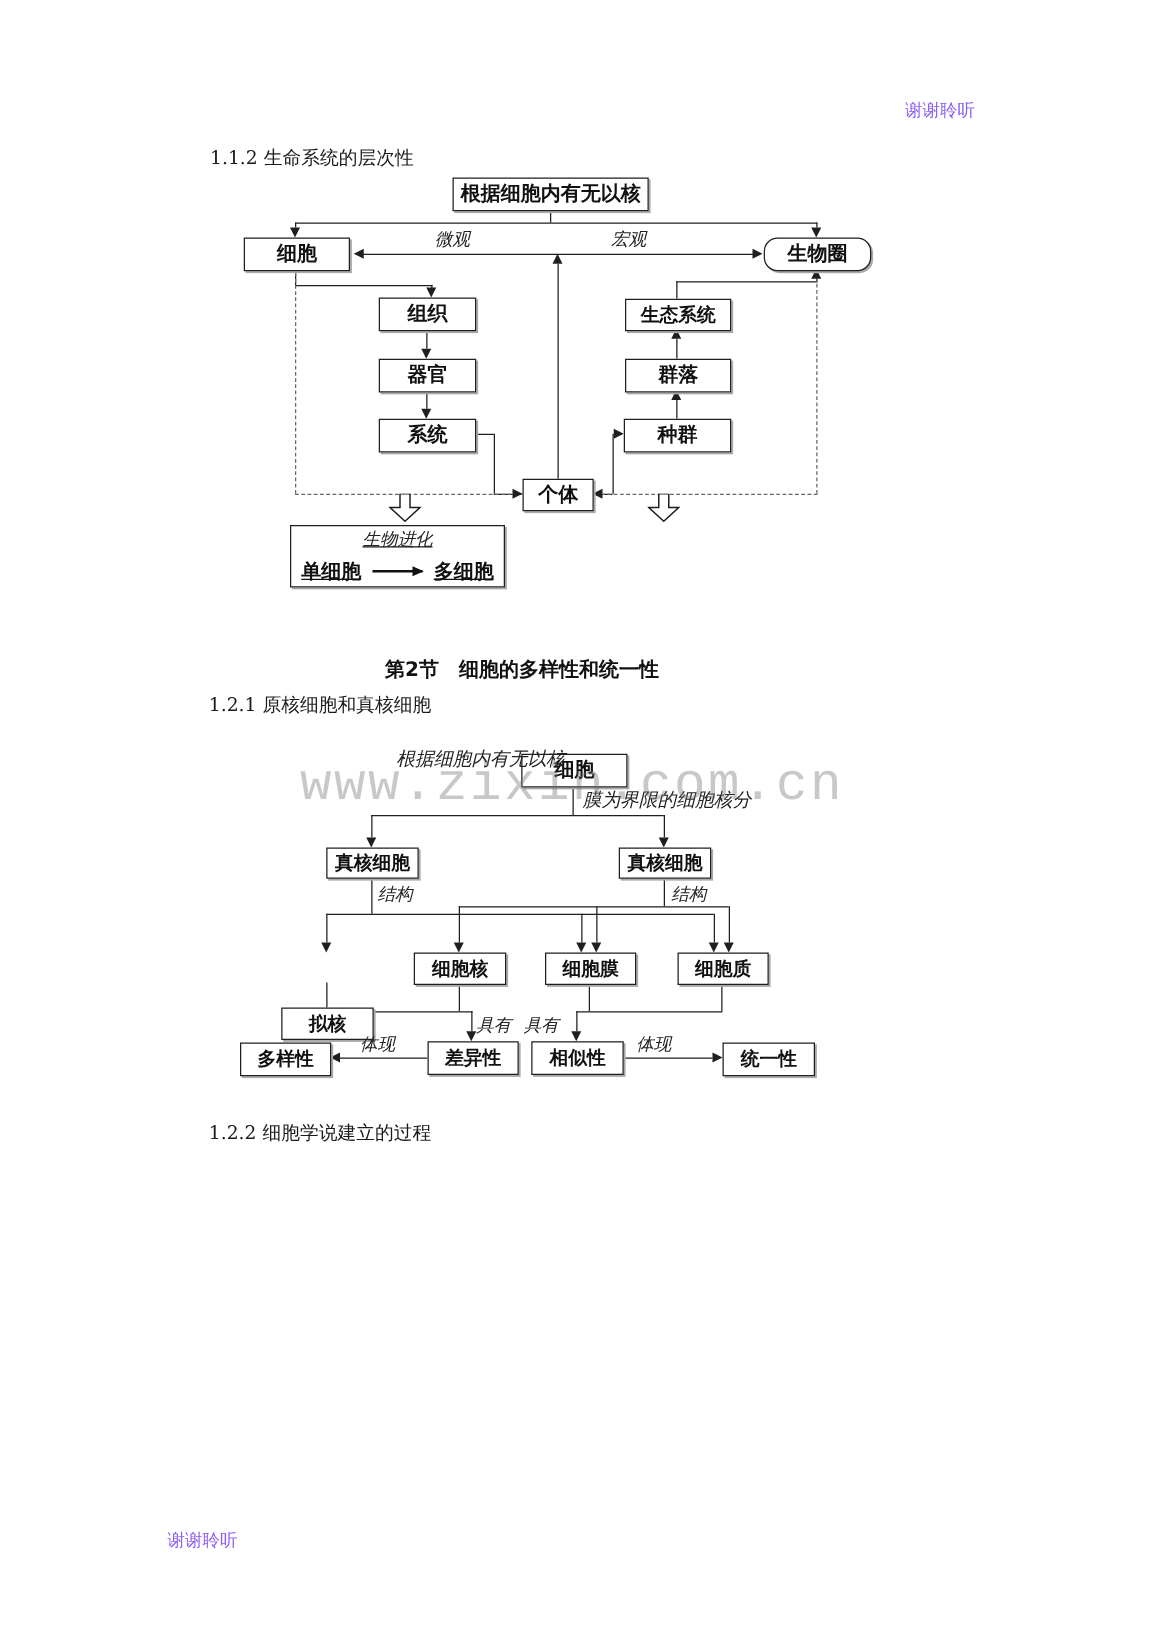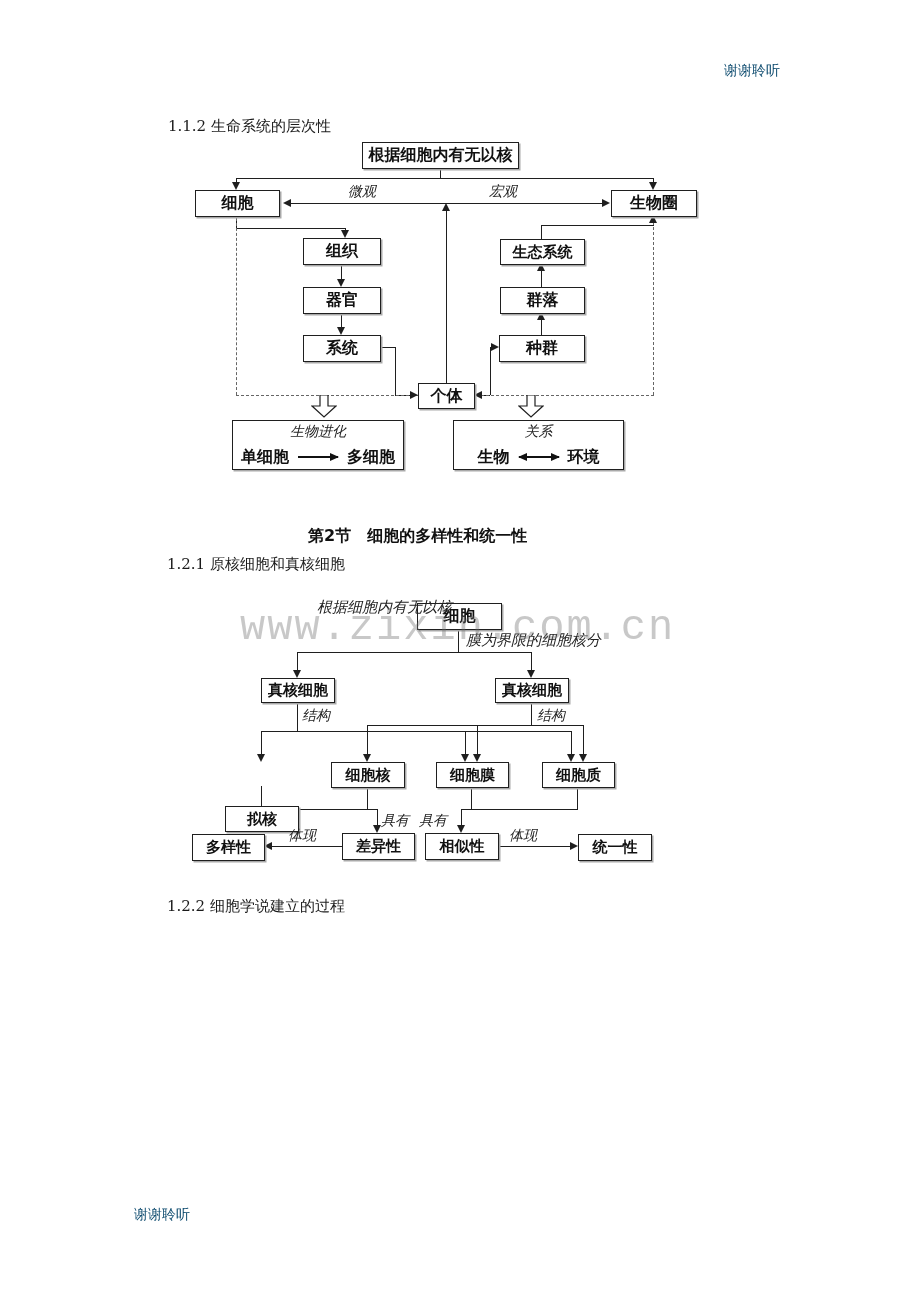"谢谢聆听" .thanks { color: #0c4a6e -> #8b5cf6; margin-top: none -> 18px }
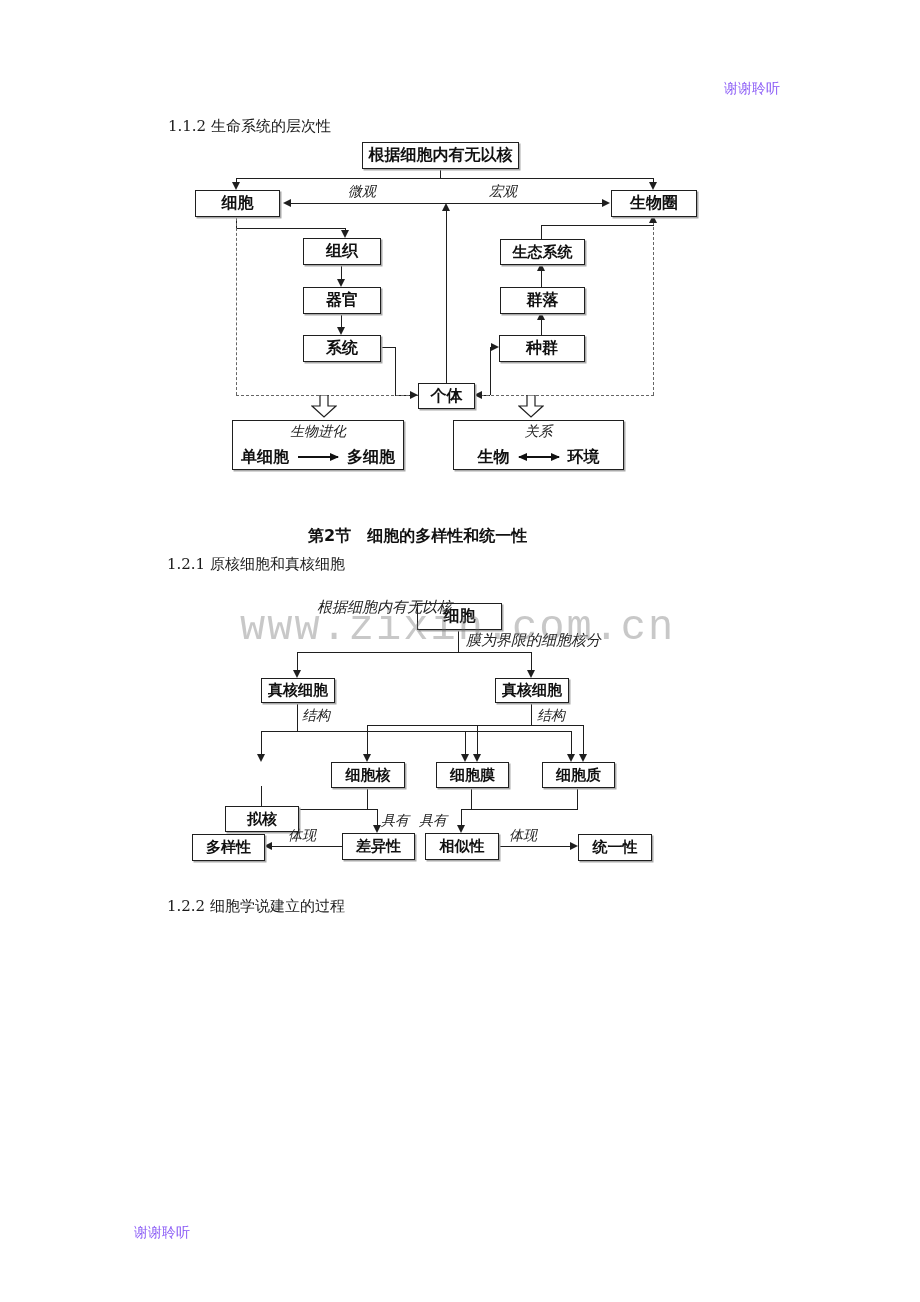"生物圈" div.box { border-radius: none -> 11px }
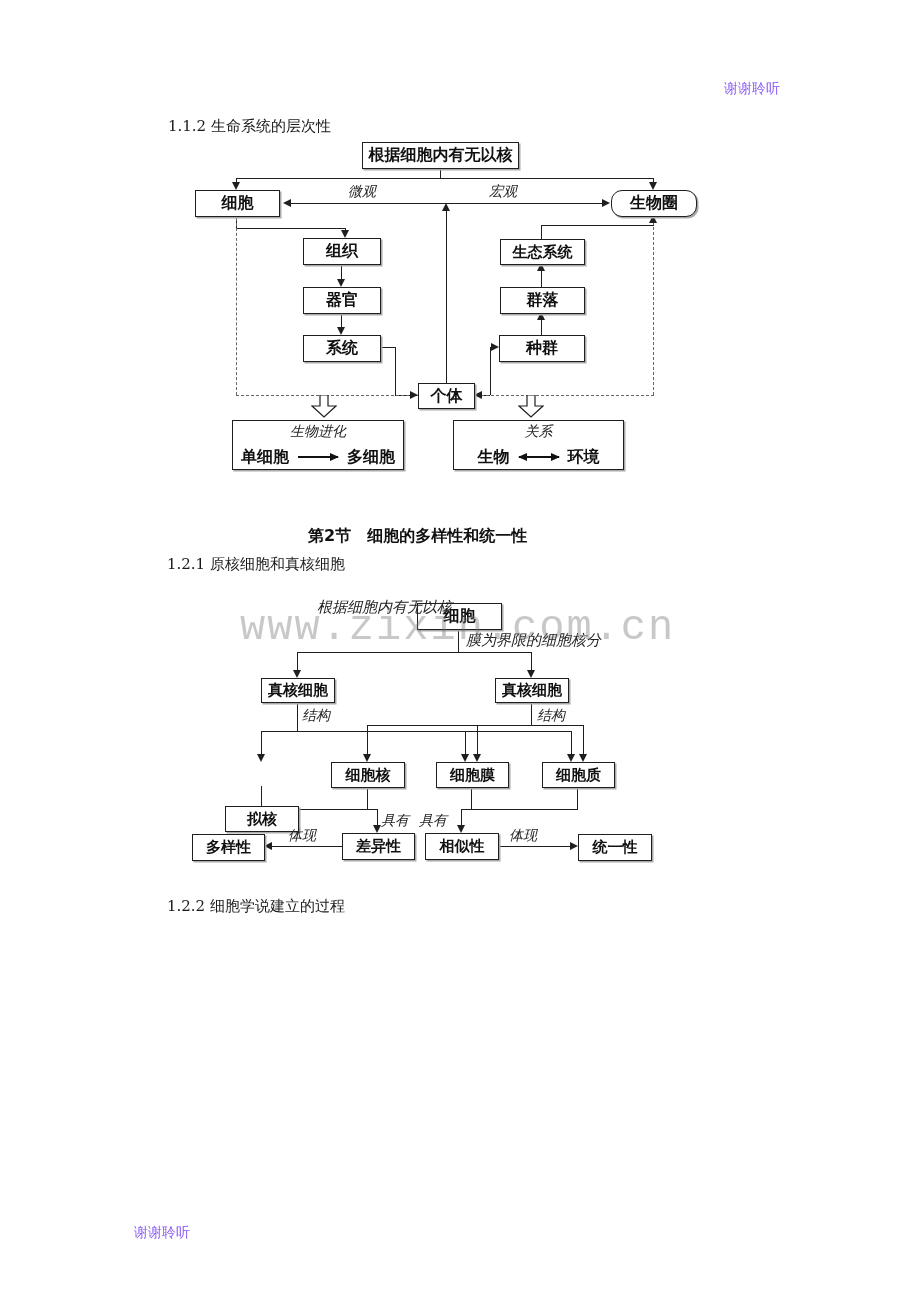"生物进化" .combo { text-decoration: none -> underline }
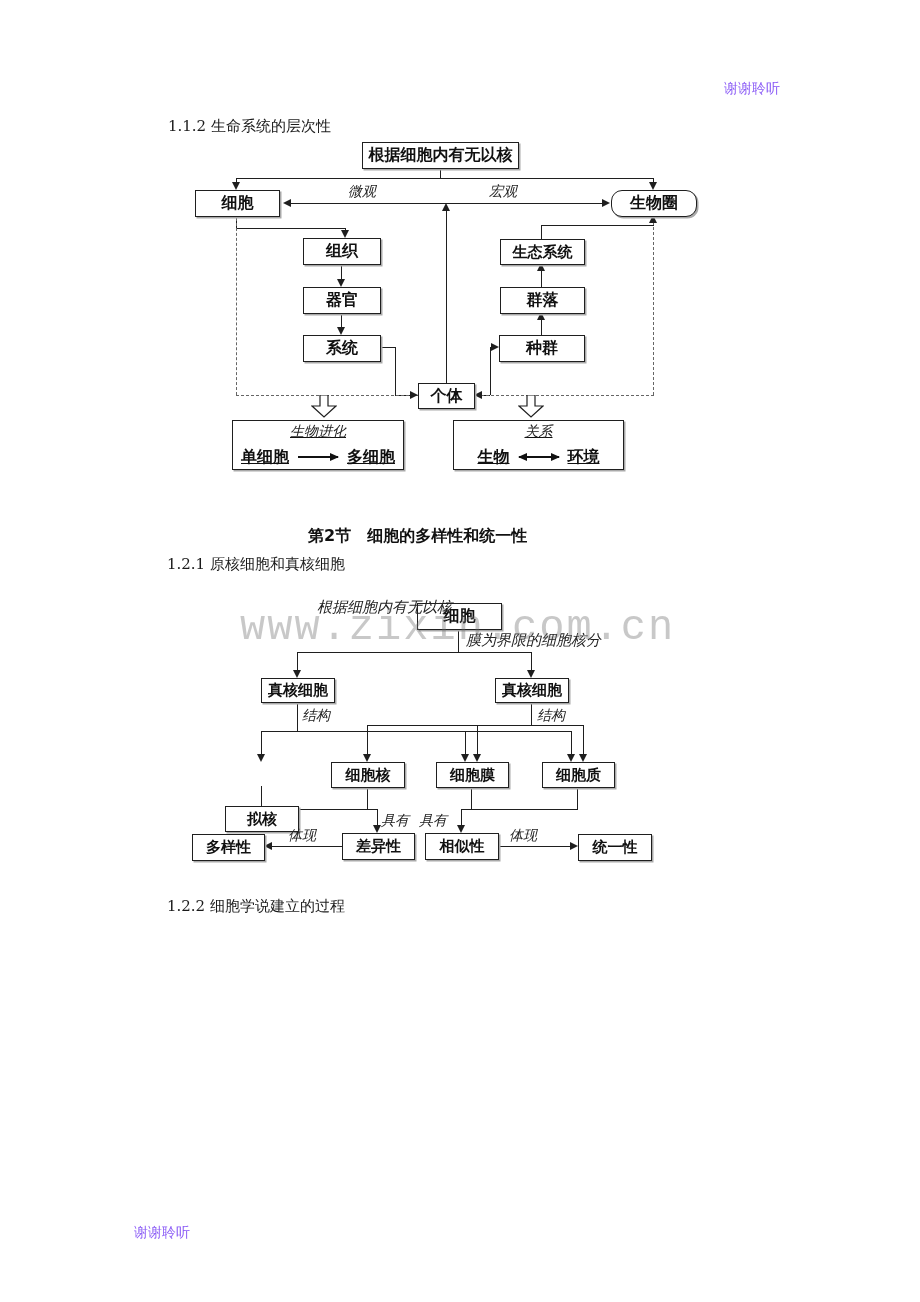"关系" div.box { html: <div> <span>关系</span> <span> <span>生物</span> <span></span> <span>环境</span> </span> </div> -> none }
